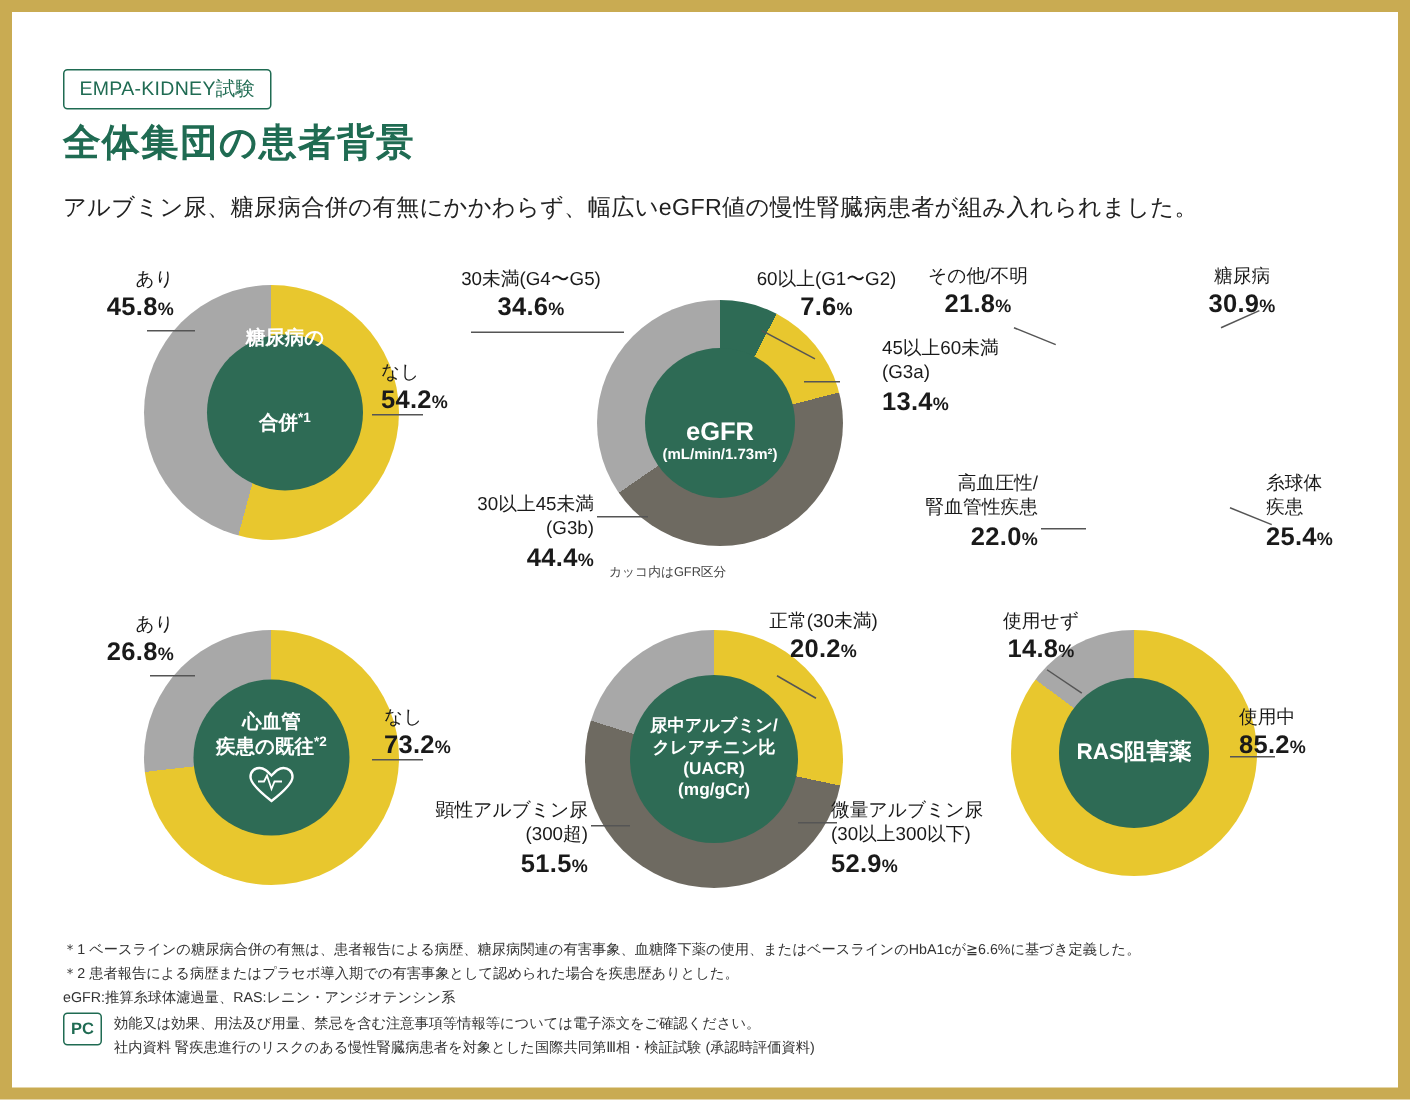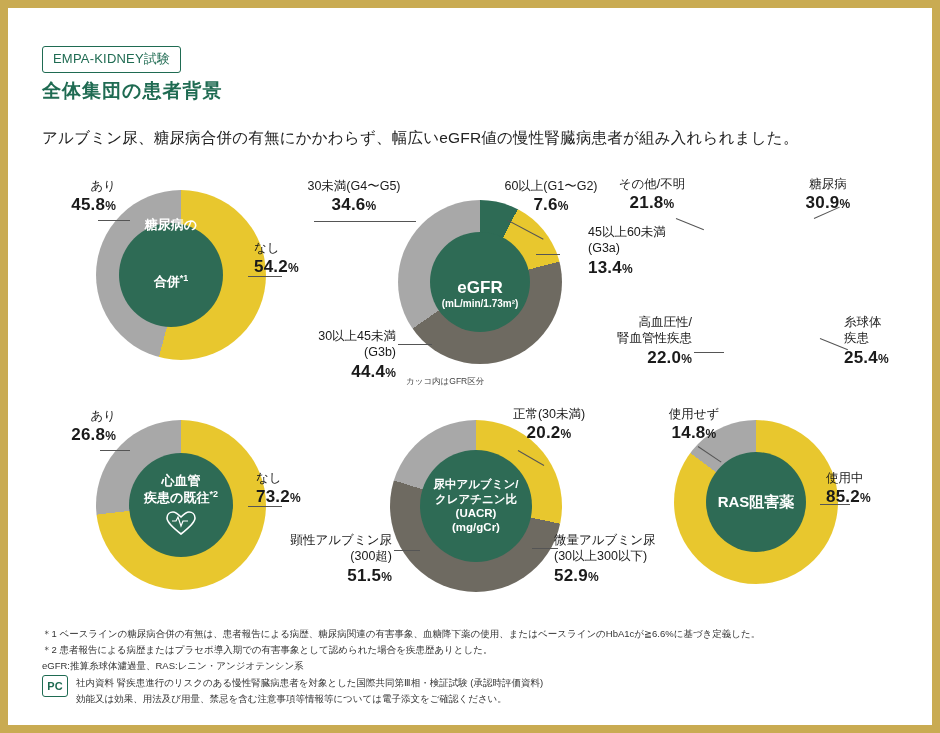"全体集団の患者背景" .page-title { font-size: 19px -> 25px }
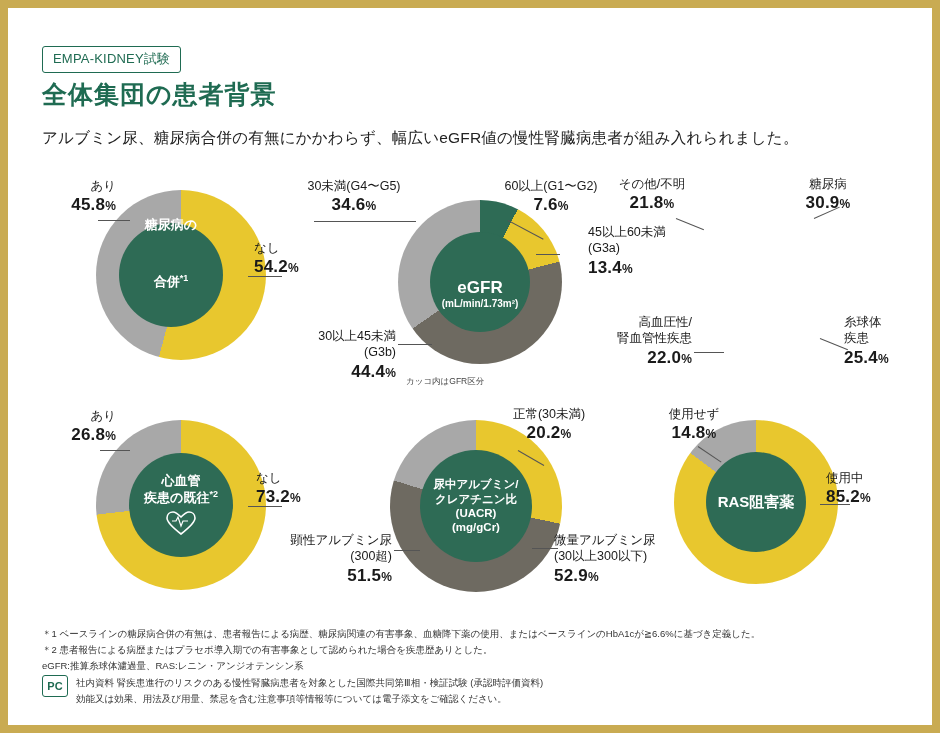"糖尿病の" div.hole { left: 23px -> 42px }
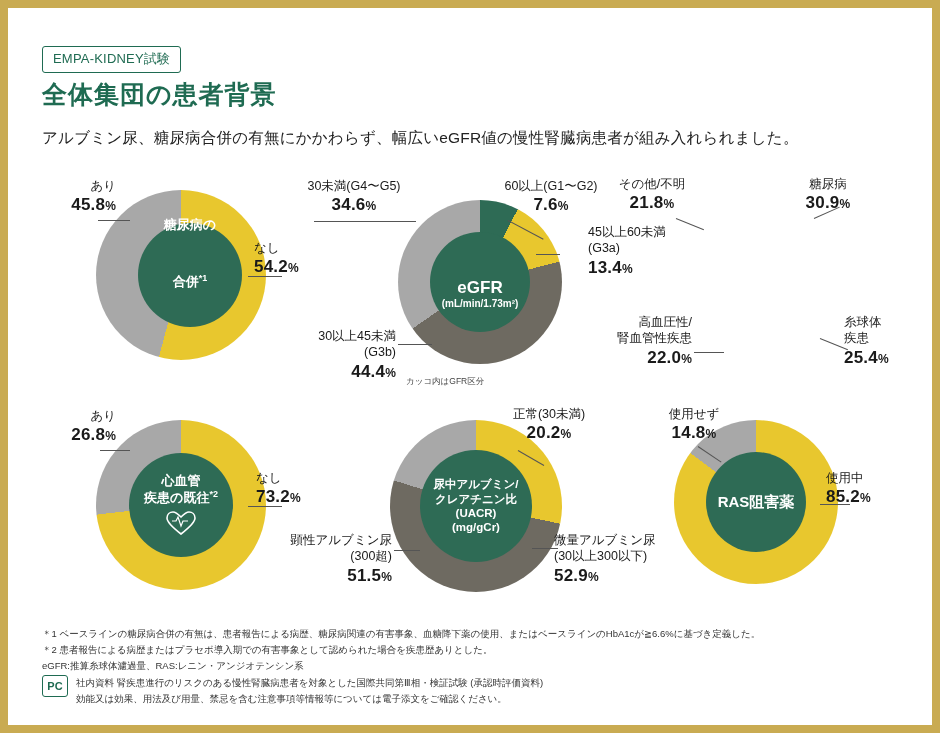"社内資料" div { order: before "効能又は効果、用法及び用量、禁忌を含む注意事項等情報等については電子添文をご確認" -> after "効能又は効果、用法及び用量、禁忌を含む注意事項等情報等については電子添文をご確認" }
